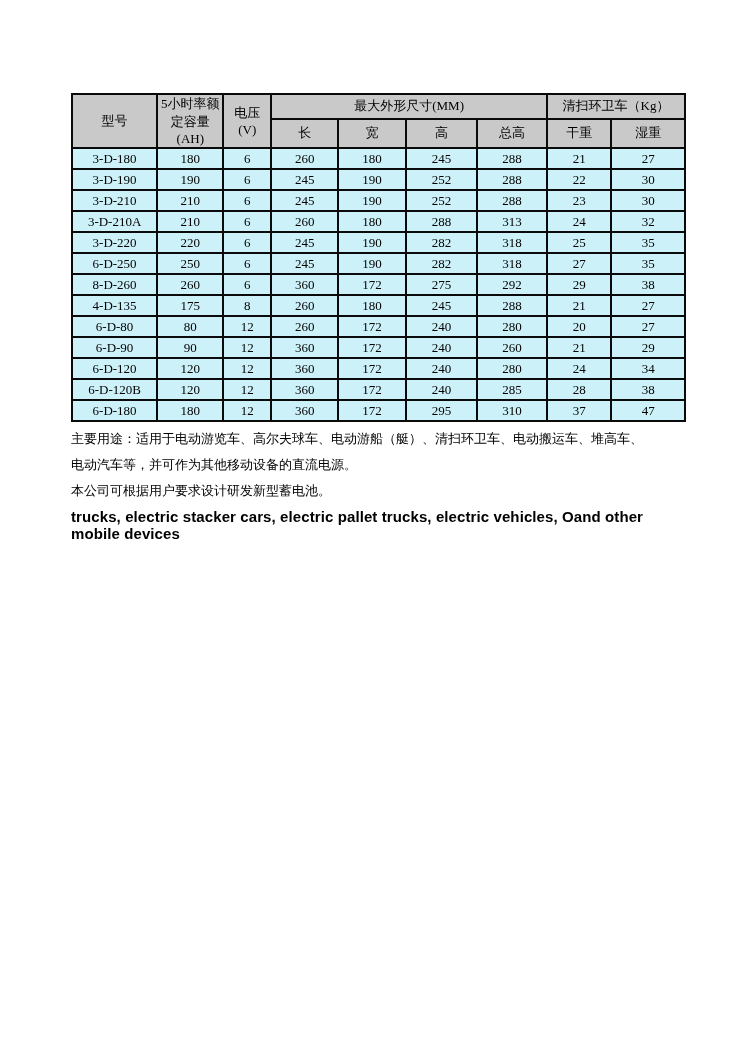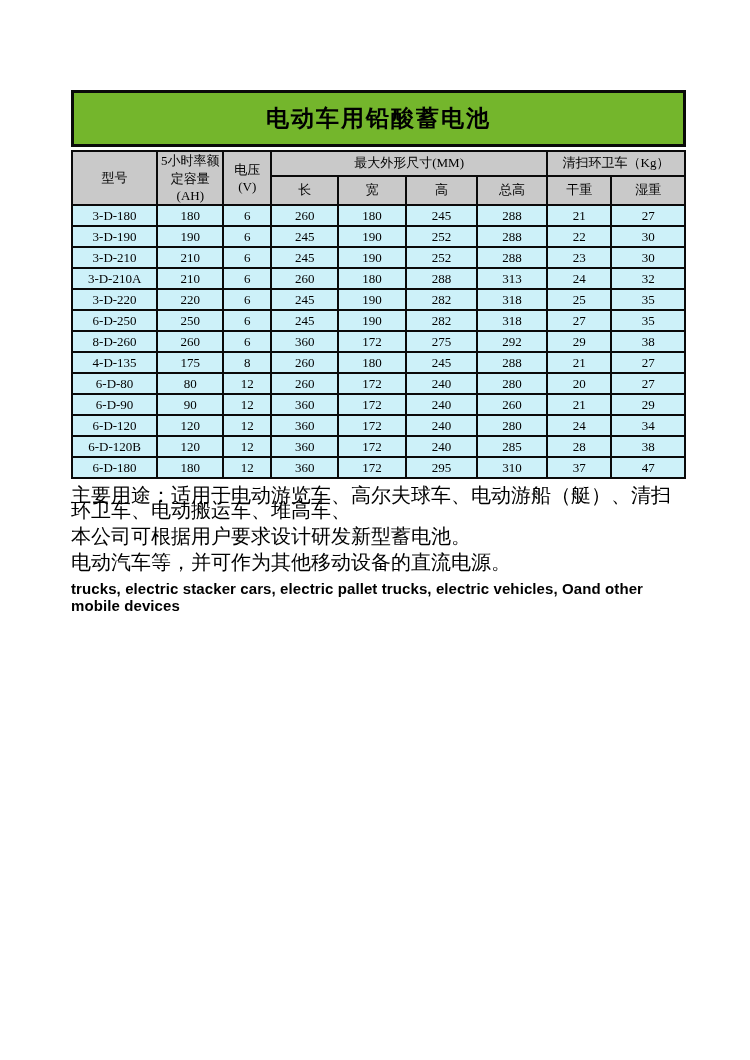"电动车用铅酸蓄电池" div.banner { html: <div> <span>电动车用铅酸蓄电池</span> </div> -> none }
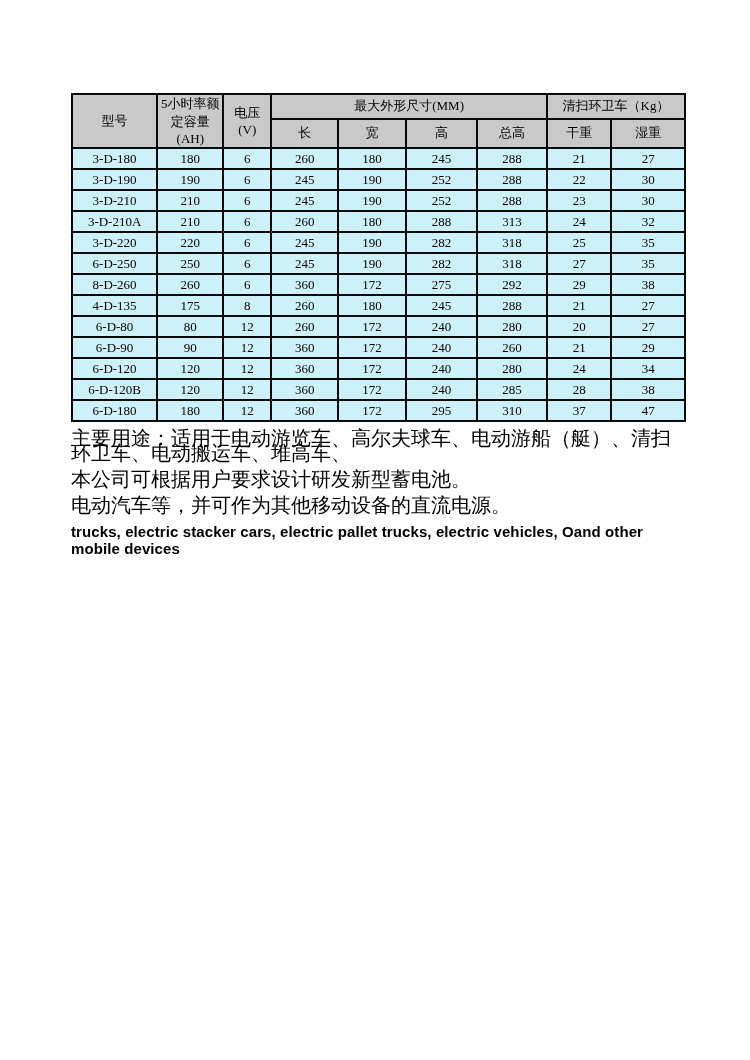"主要用途：适用于电动游览车、高尔夫球车、电动游船（艇）、清扫环卫车、电动搬运车、" .notes p.cn { font-size: 20px -> 13px }
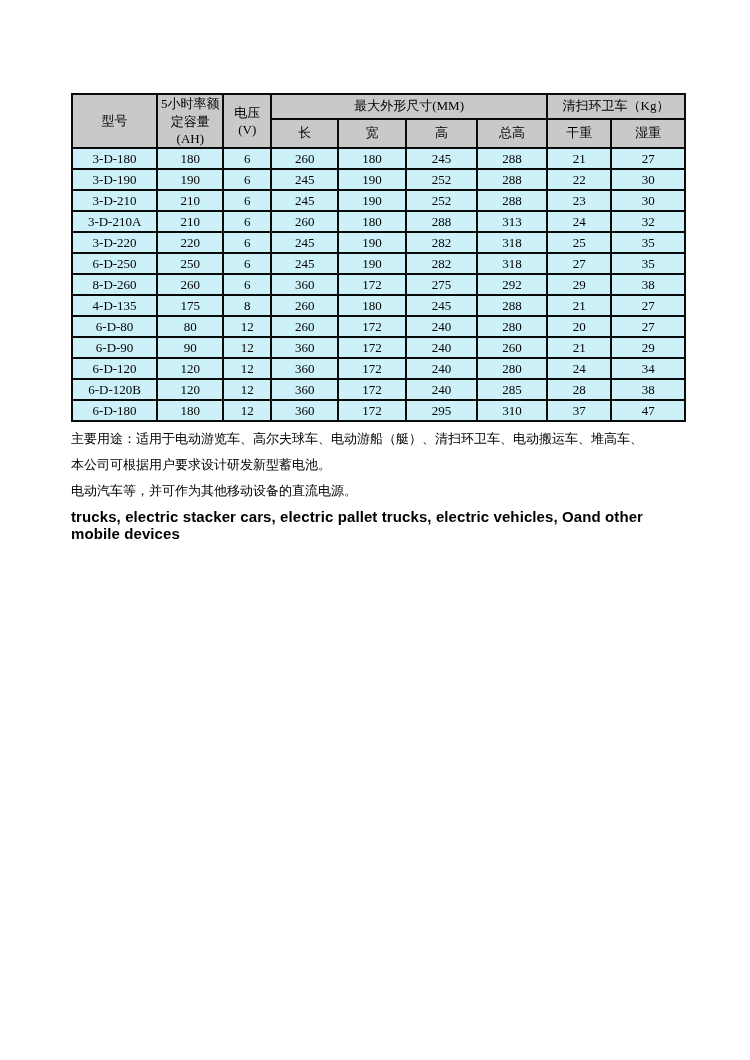"本公司可根据用户要求设计研发新型蓄电池。" p.cn { order: before "电动汽车等，并可作为其他移动设备的直流电源。" -> after "电动汽车等，并可作为其他移动设备的直流电源。" }
